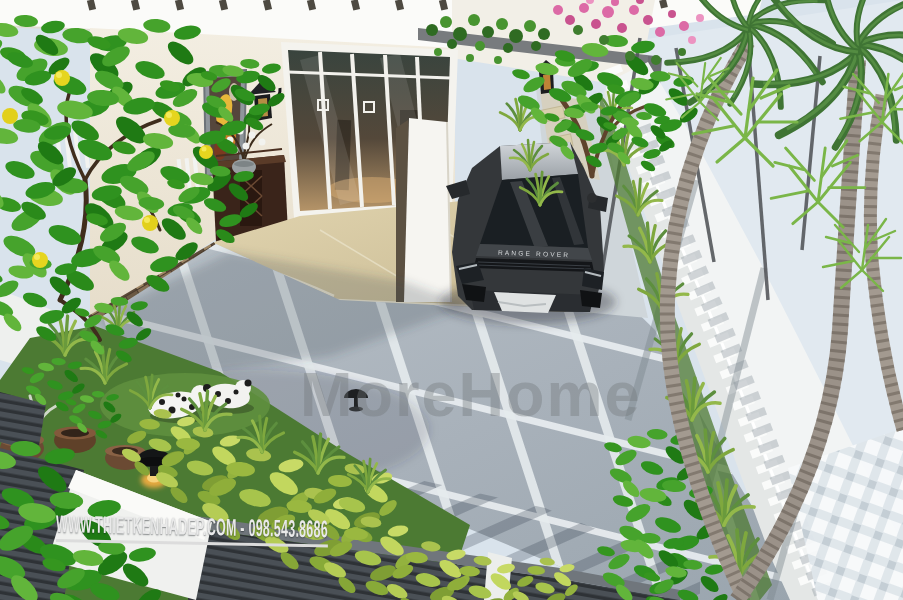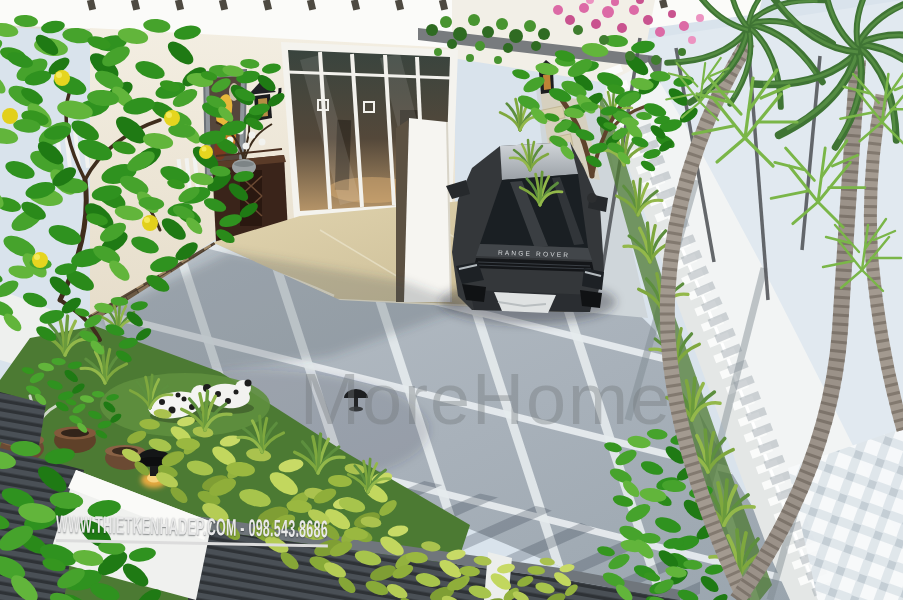"MoreHome" .watermark { font-size: 72px -> 63px; font-weight: 400 -> 700 }
